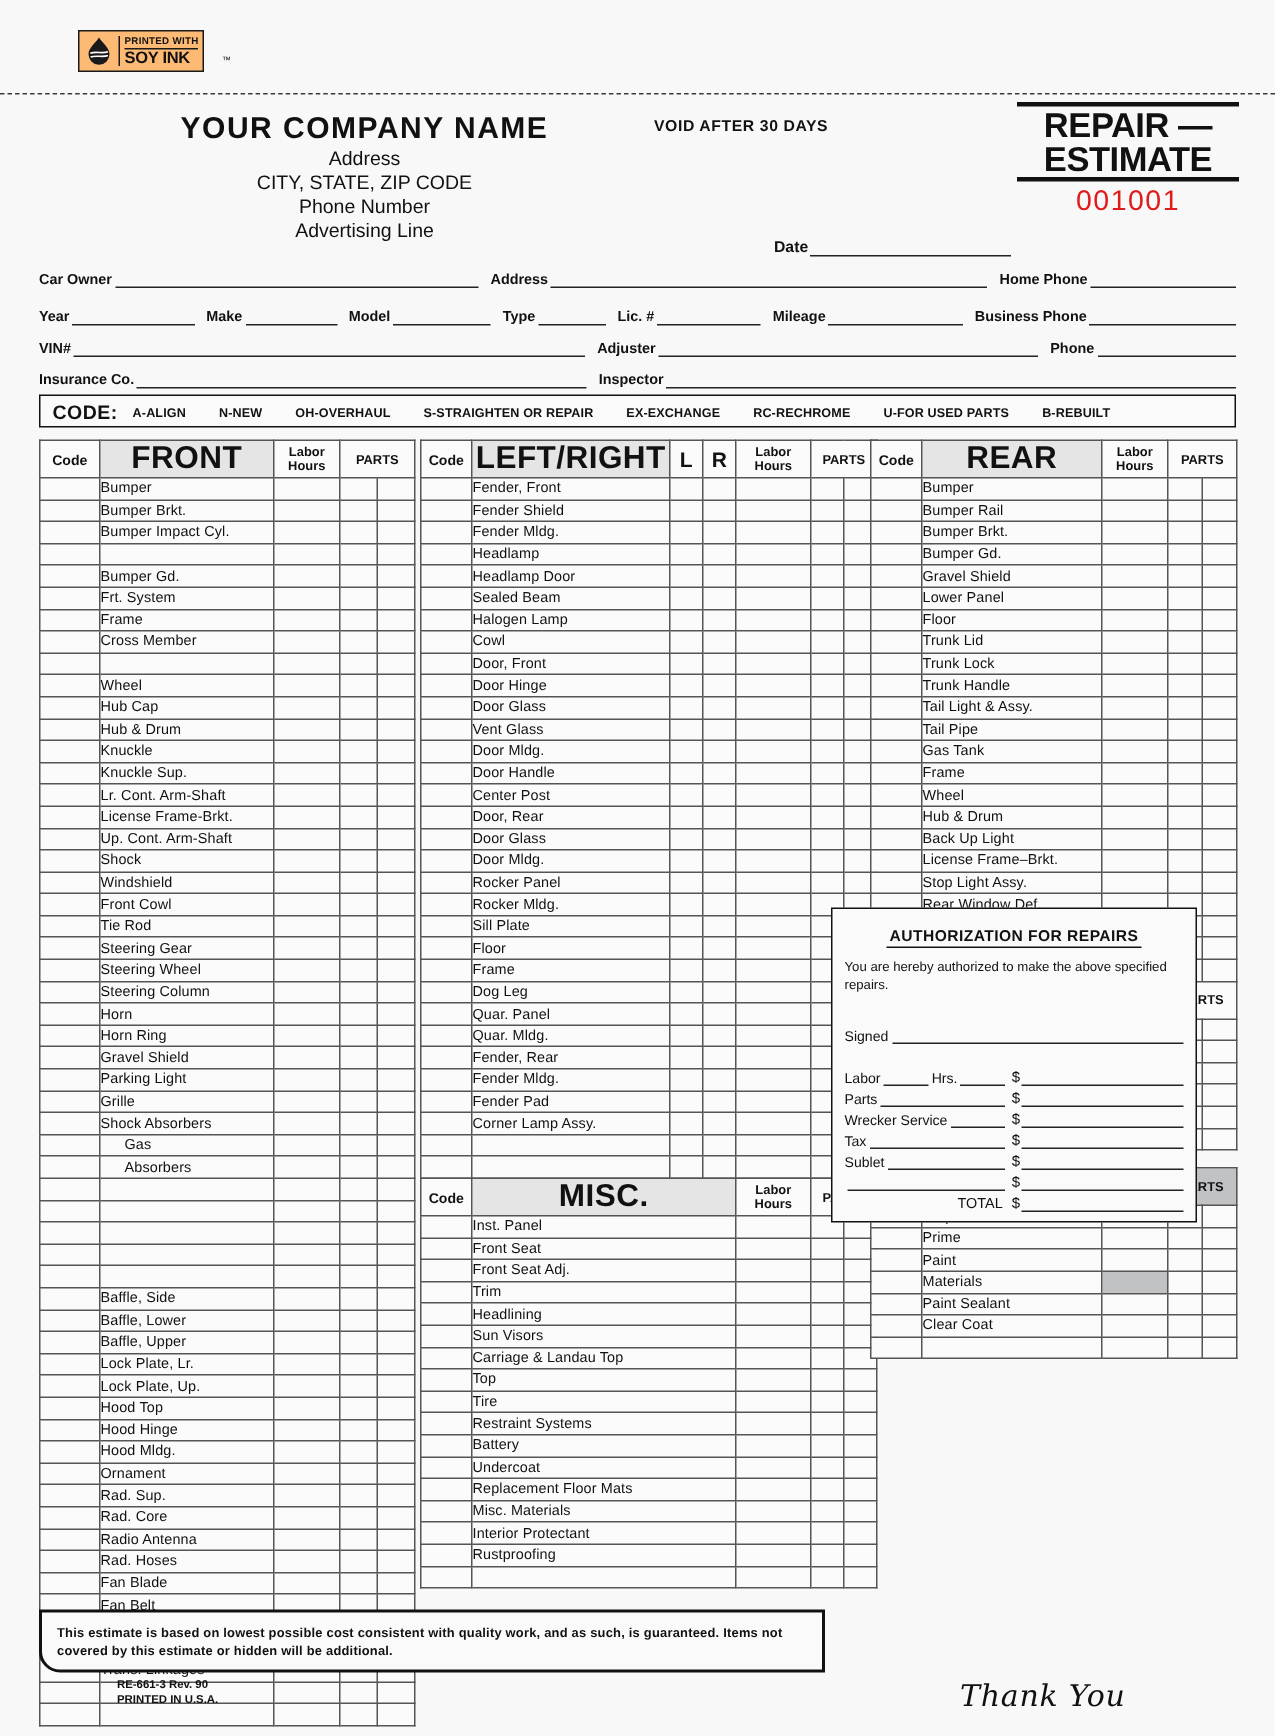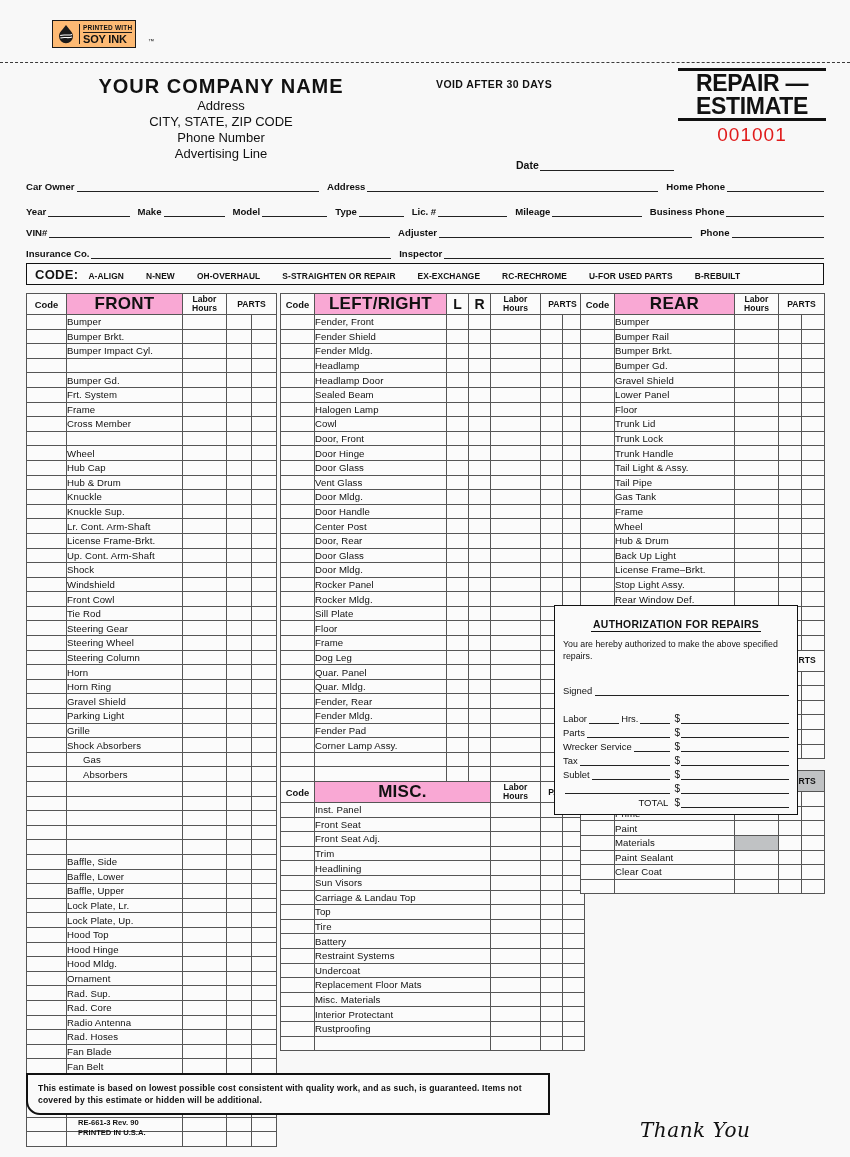"YOUR COMPANY NAME" .company { left: 76px -> 98px }
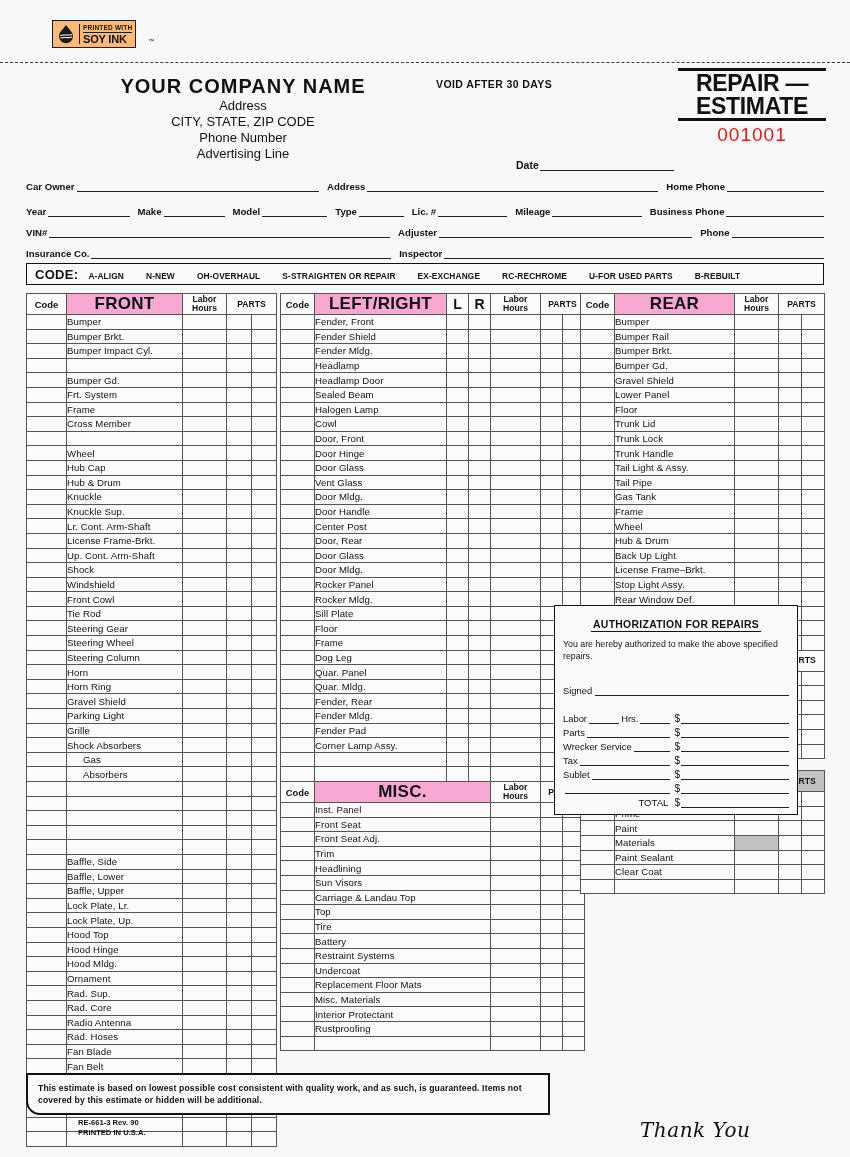"FRONT" .hdr .peach { background: #f9a8d4 -> #e5e5e5; font-size: 17px -> 21px }
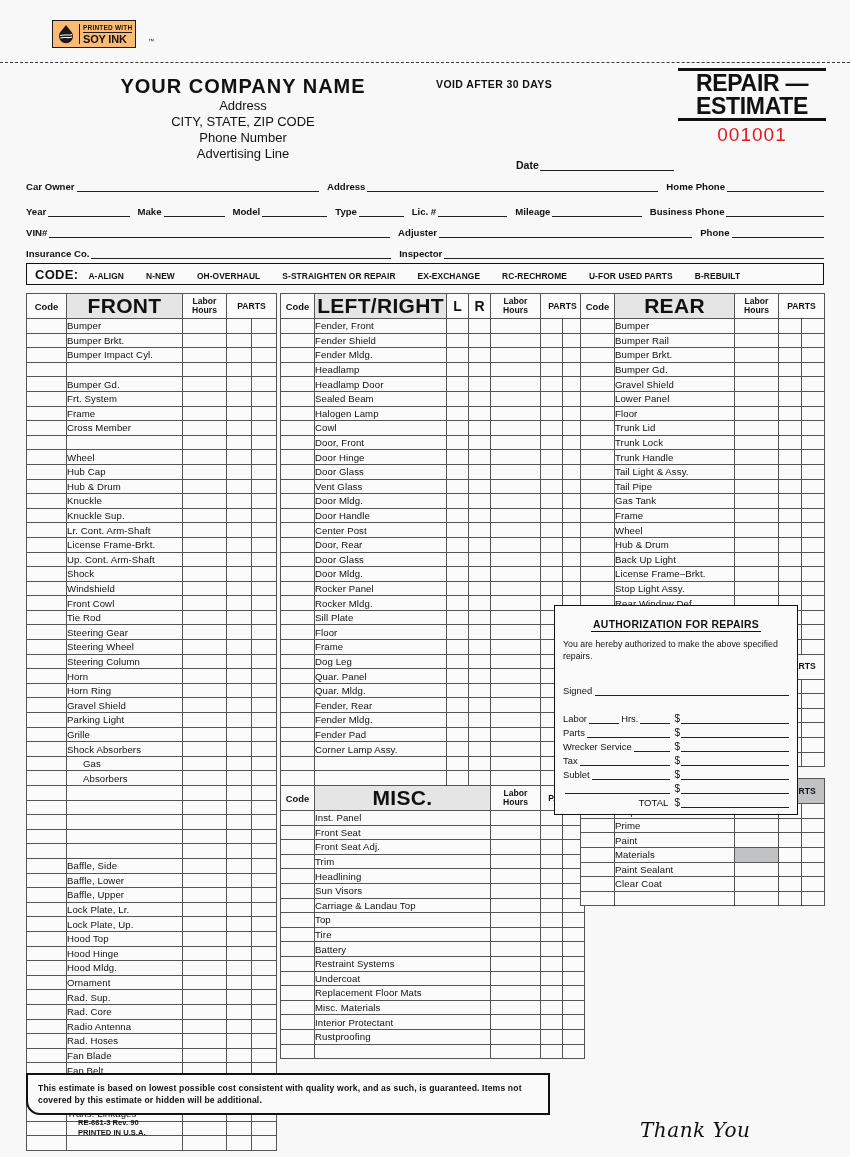"Battery" tr { order: before "Restraint Systems" -> after "Restraint Systems" }
